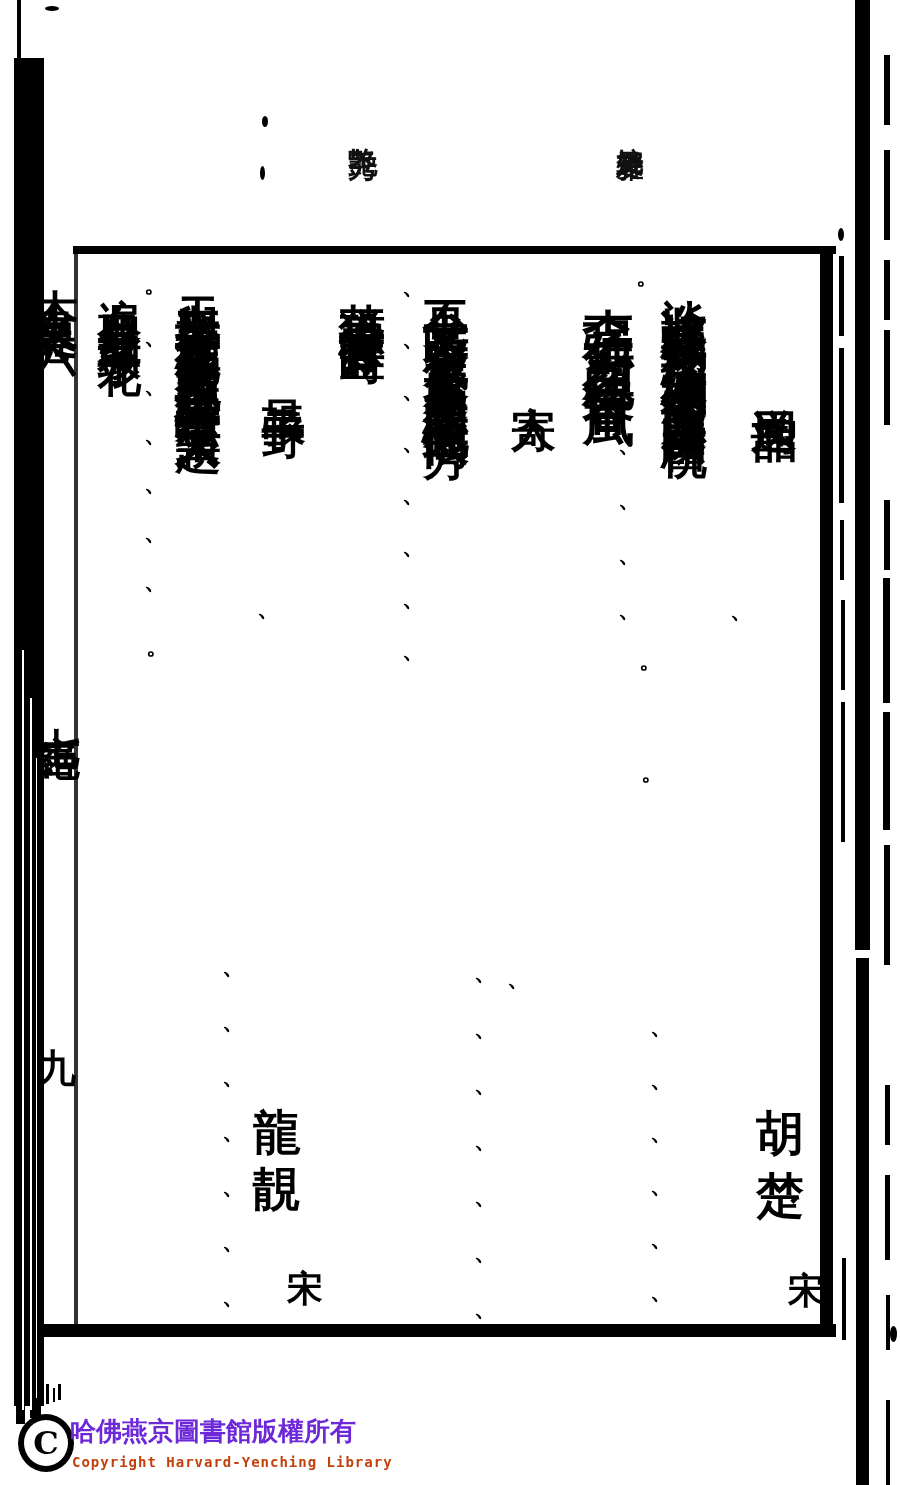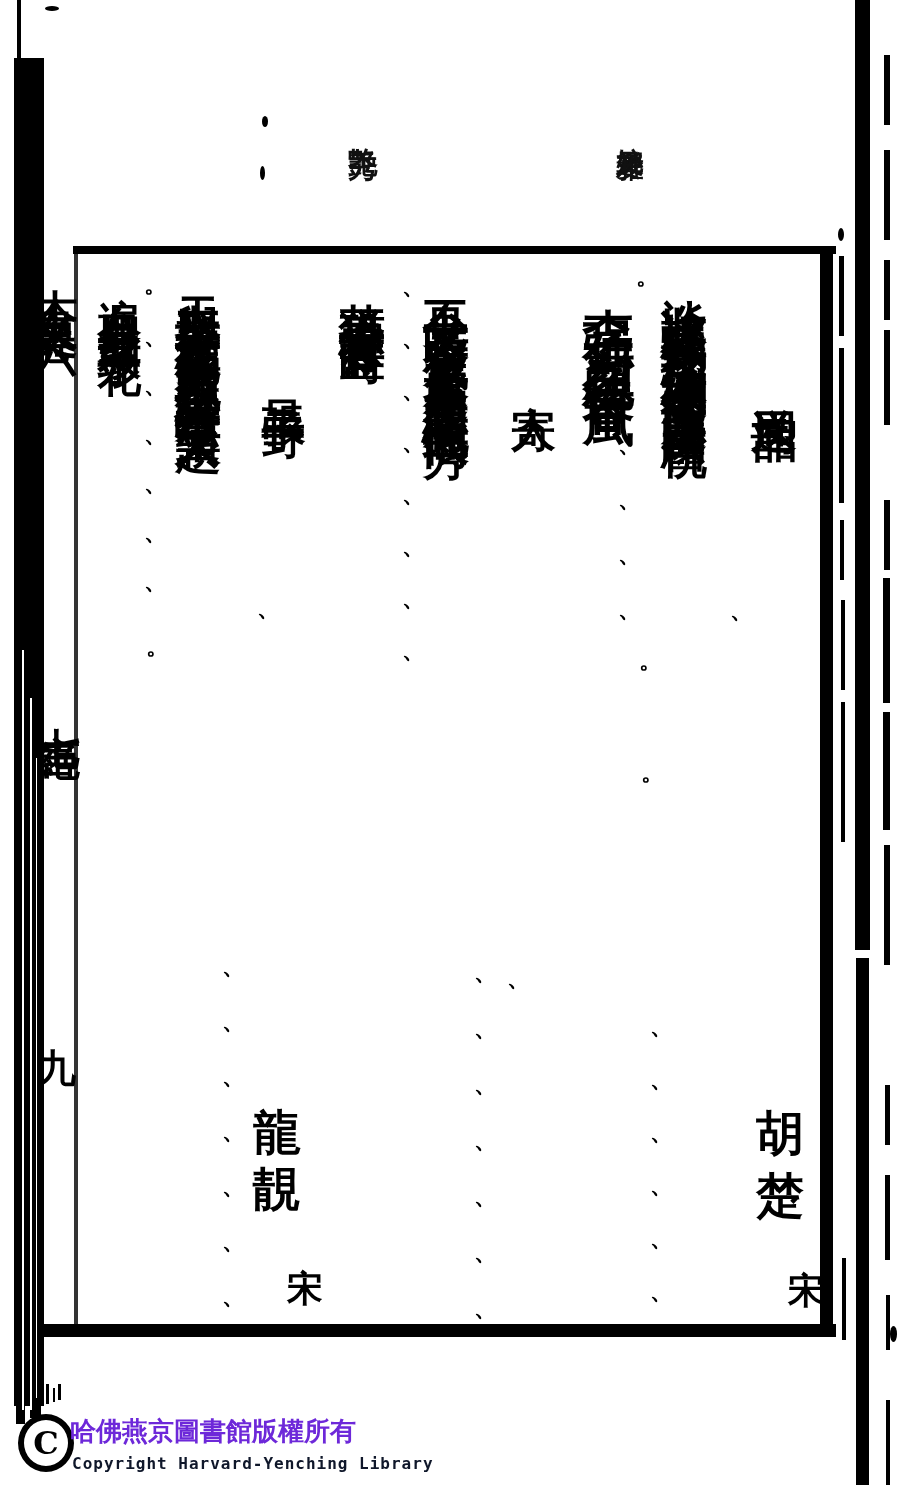"Copyright Harvard-Yenching Library" #stamp-en { color: #0f172a -> #c2410c; font-size: 16px -> 14px }
